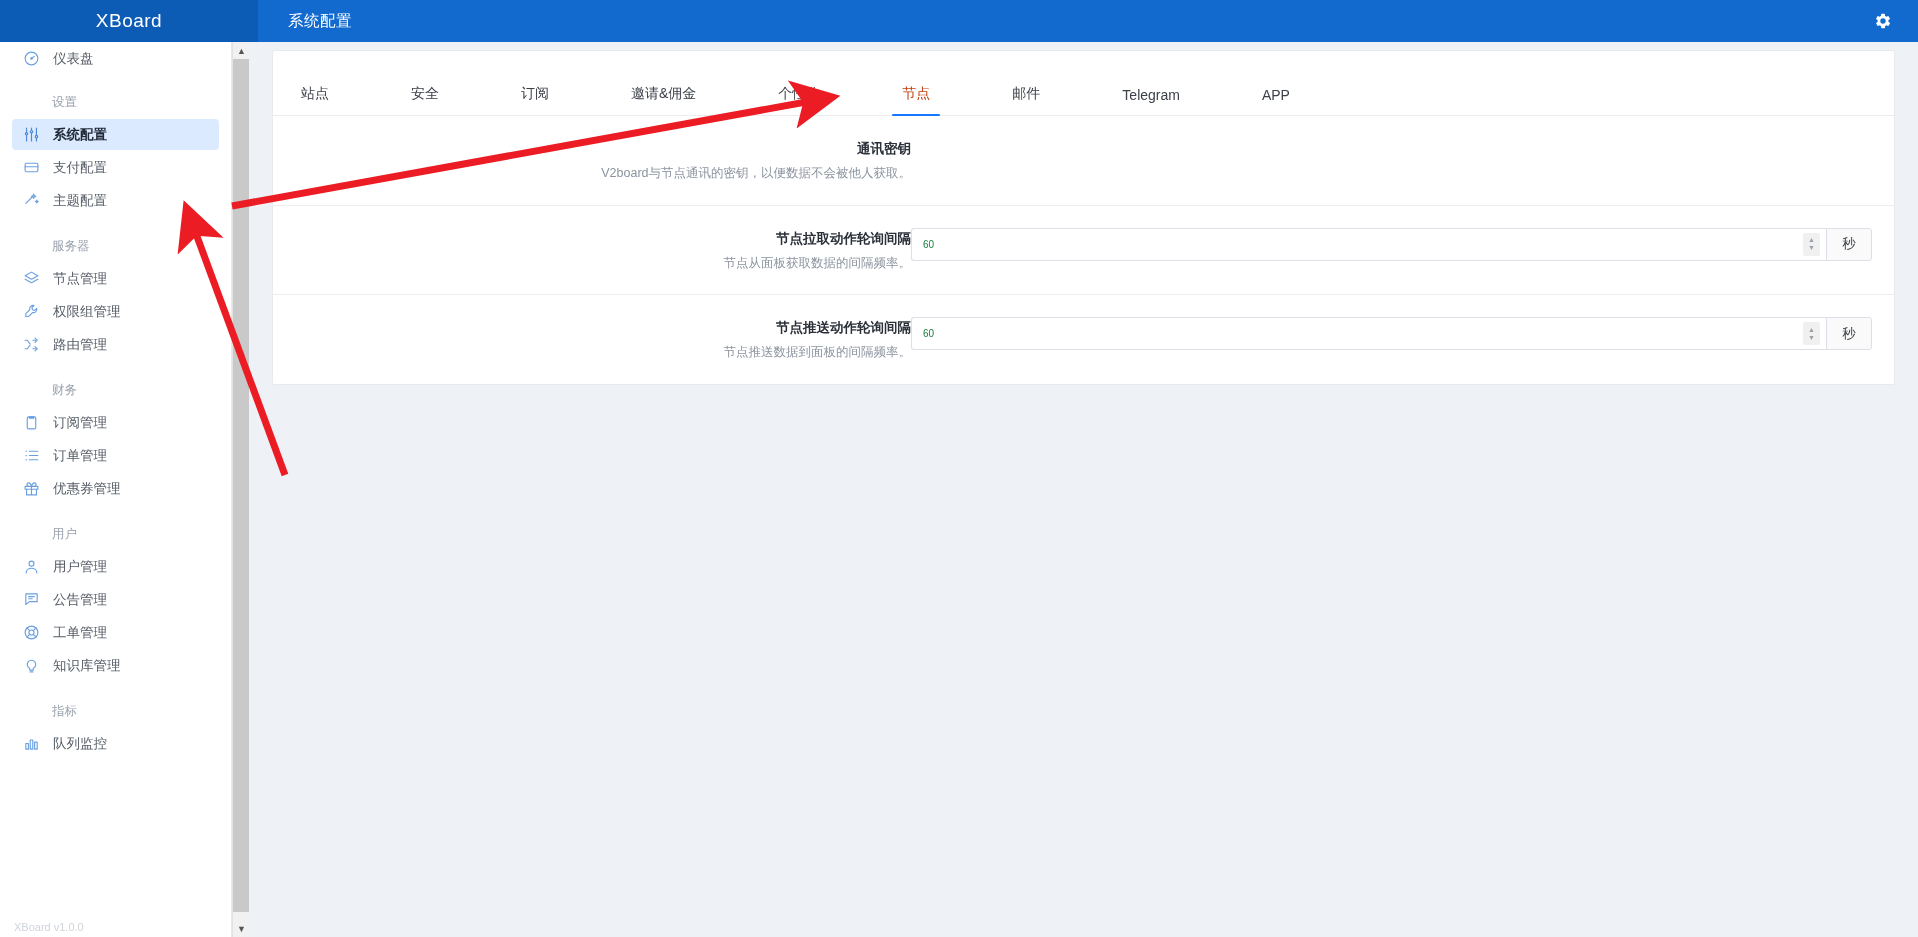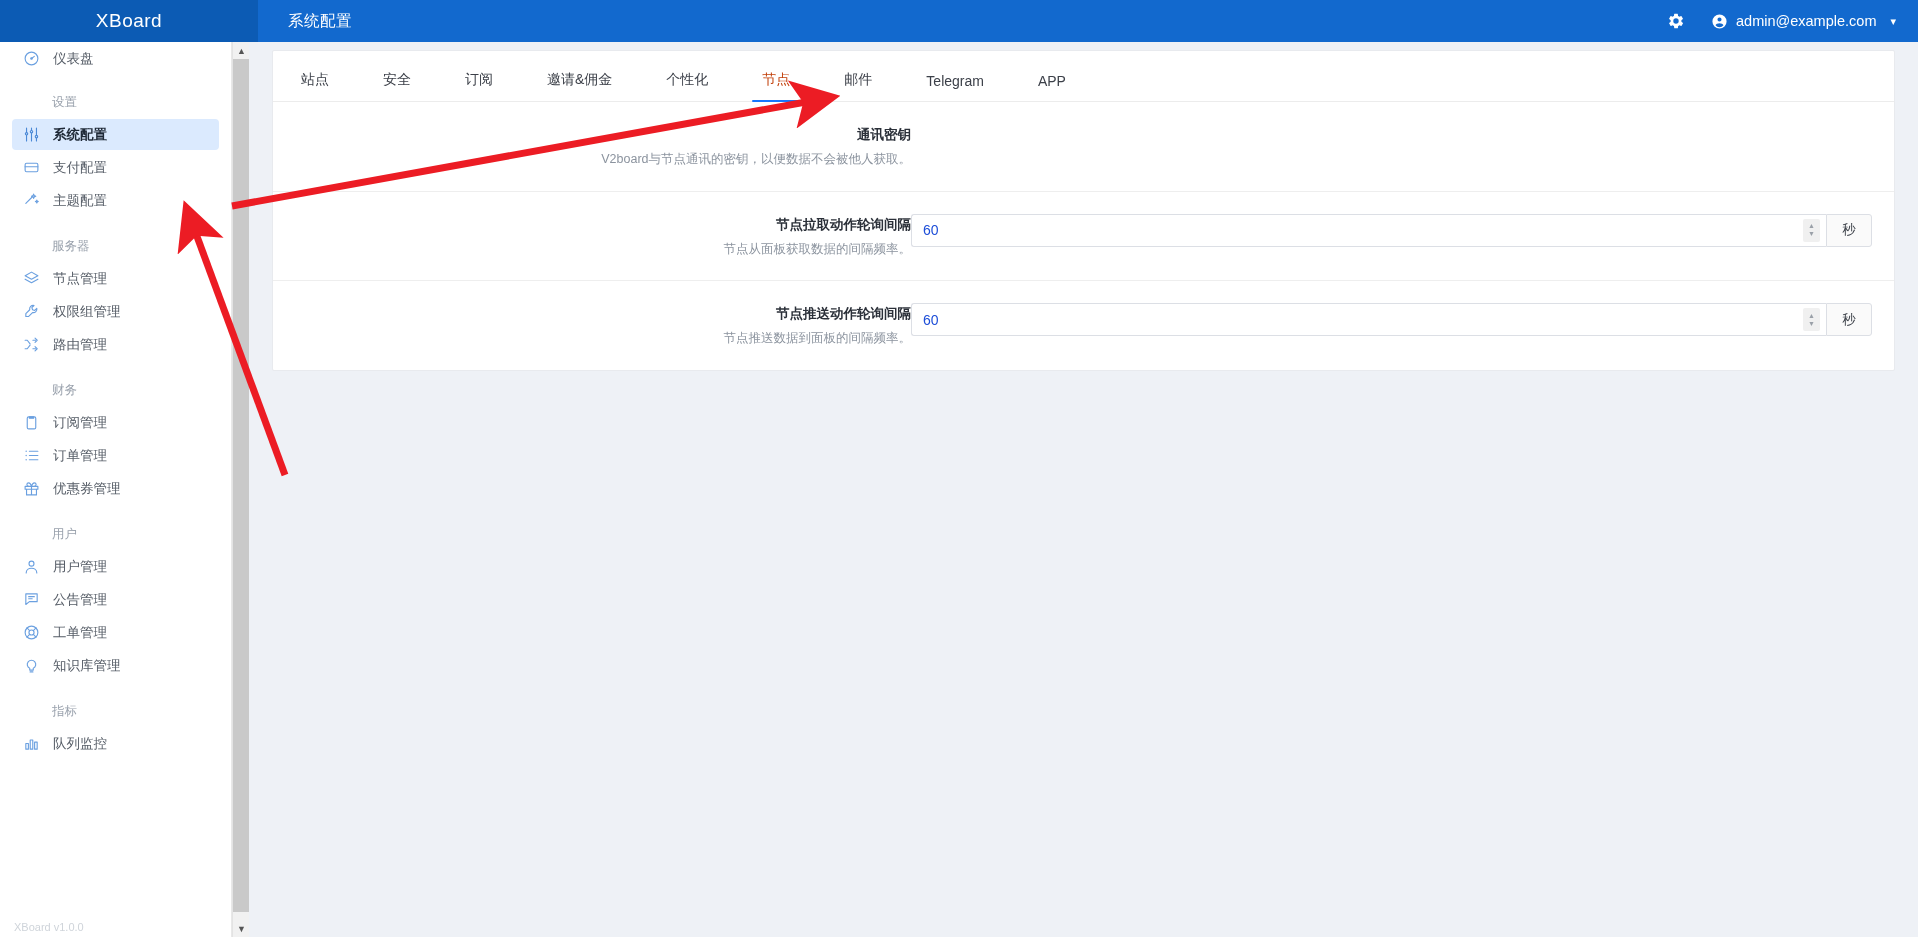"admin@example.com" div.userbox { html: <div> <span> <svg> <path></path> </svg> </span> <span>admin@example.com</span> <span>▾</span> </div> -> none }
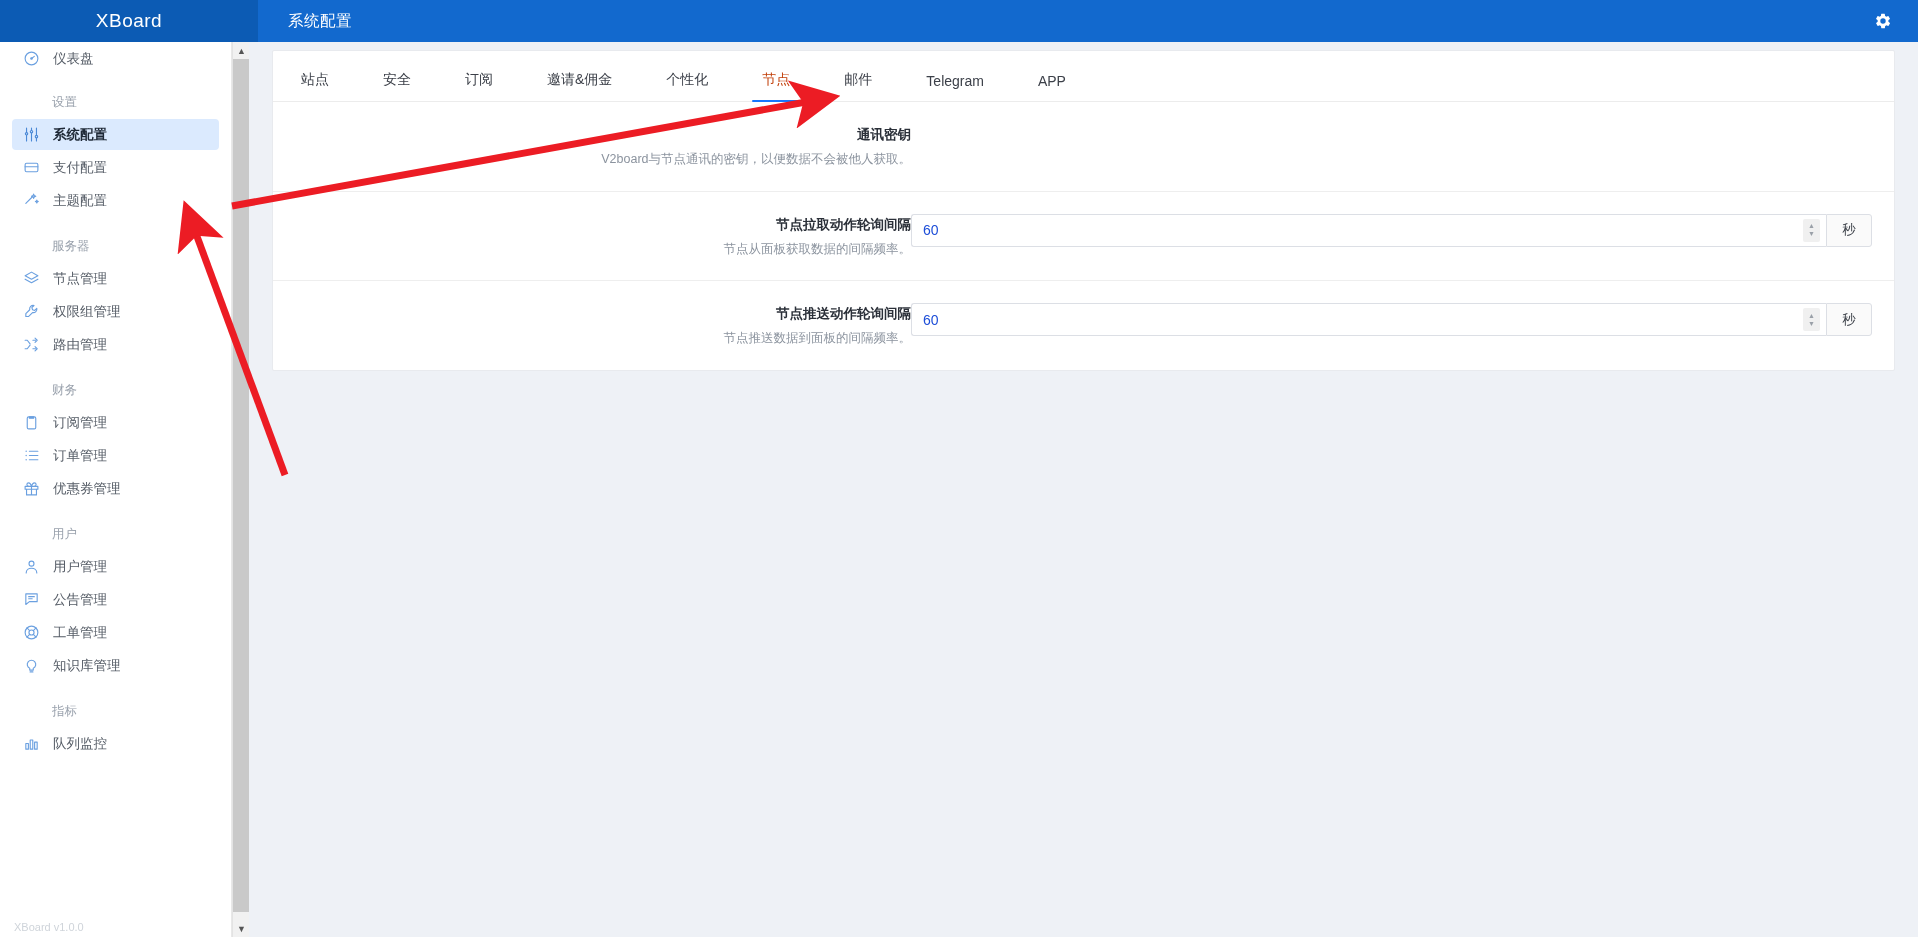"站点" .tabs { gap: none -> 28px; height: 51px -> 65px }
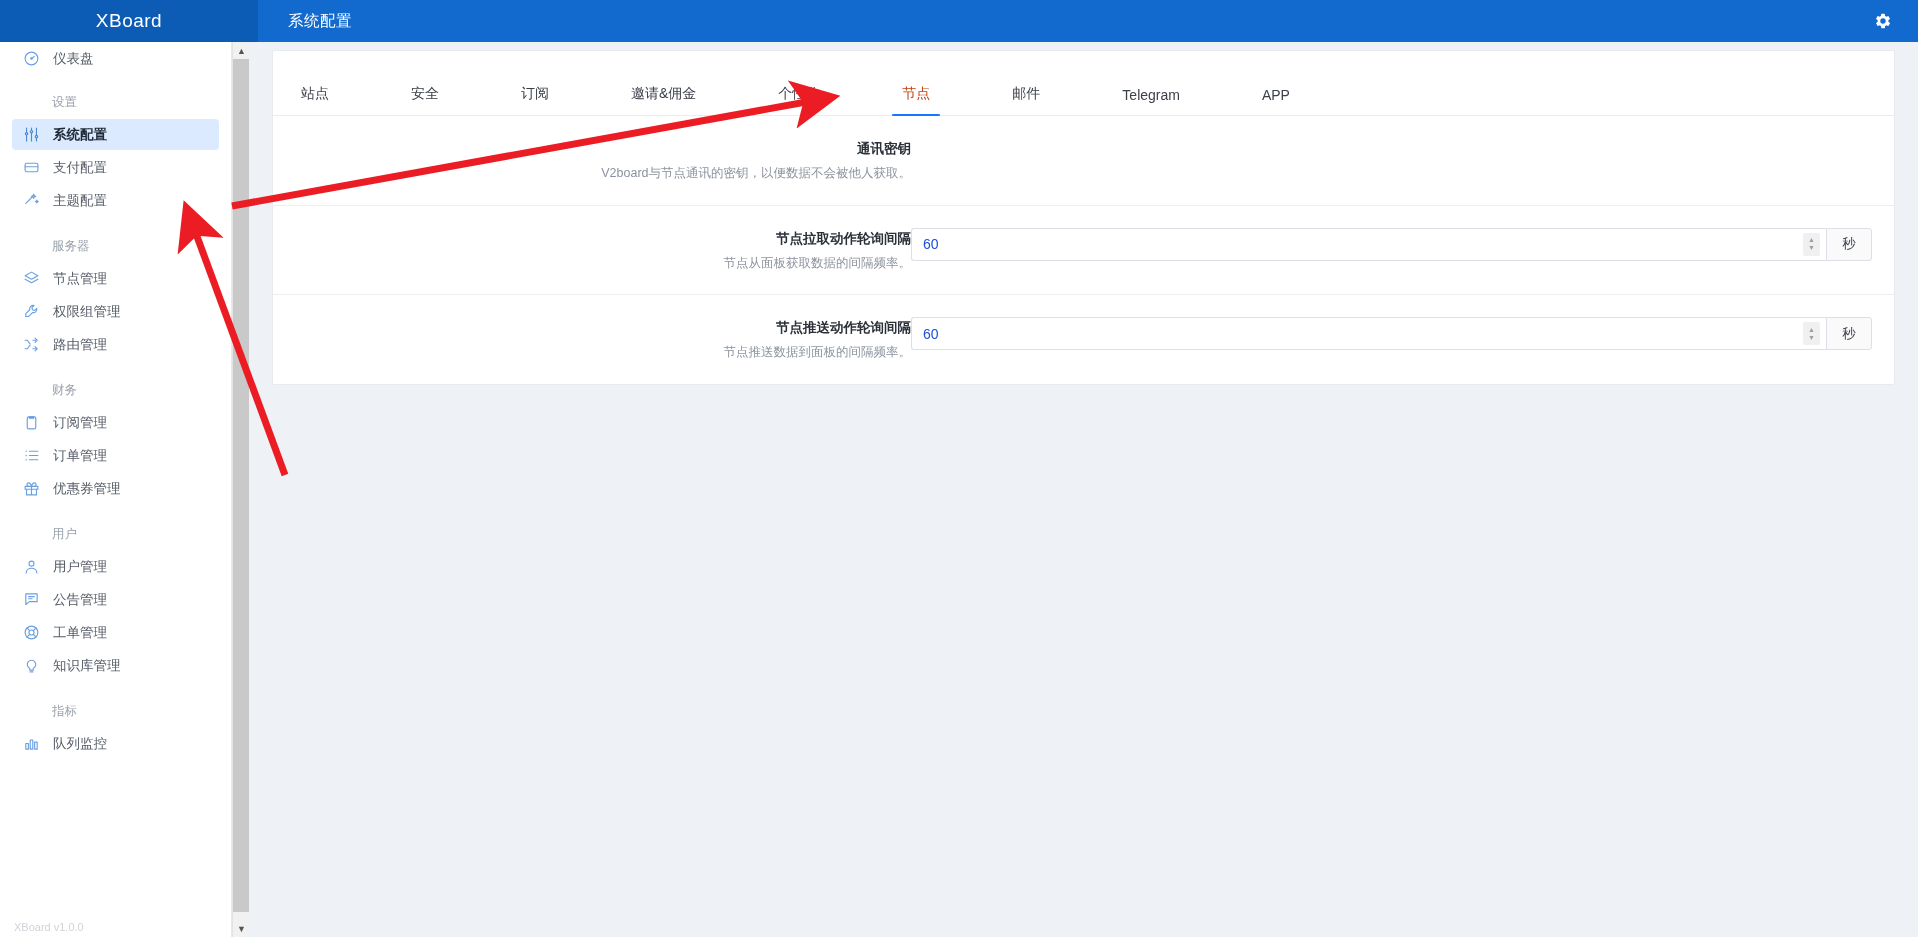"60" .num-input { color: #1d4ed8 -> #15803d; font-size: 14px -> 10px }
